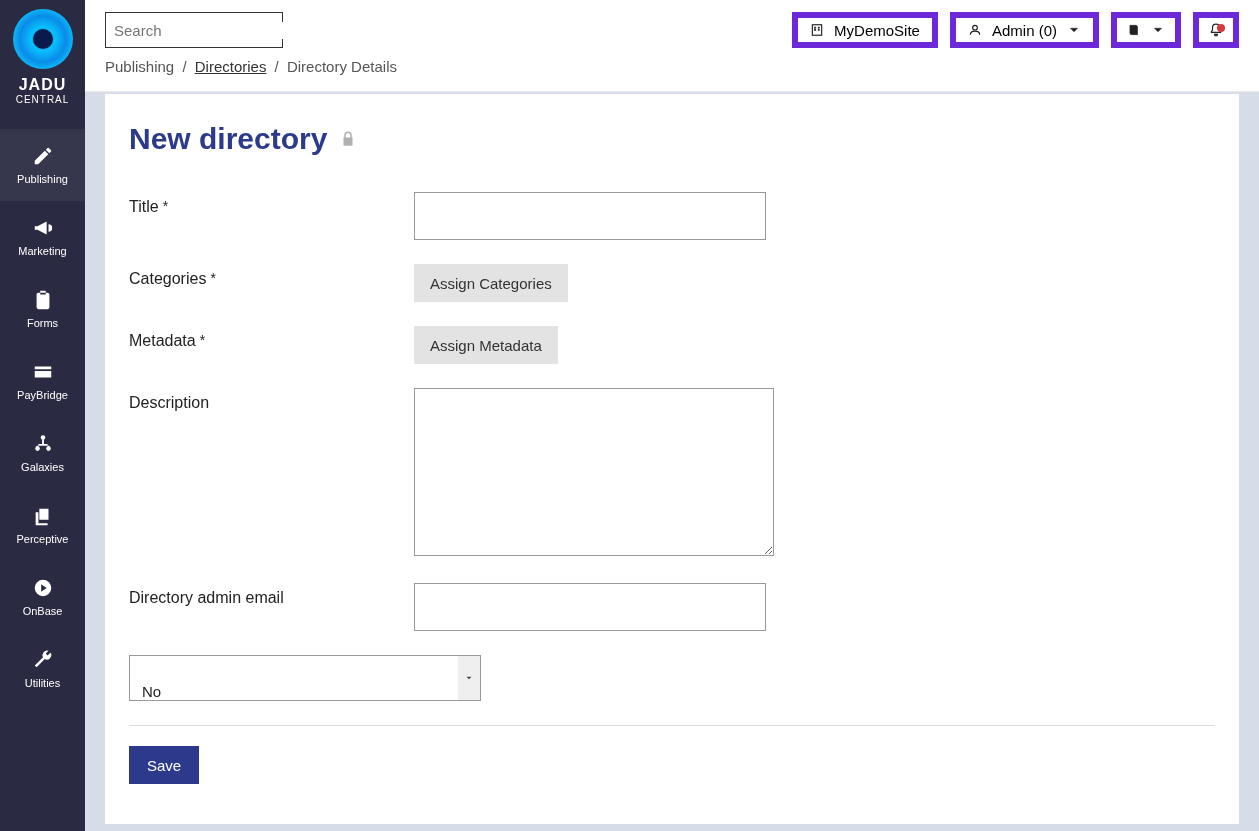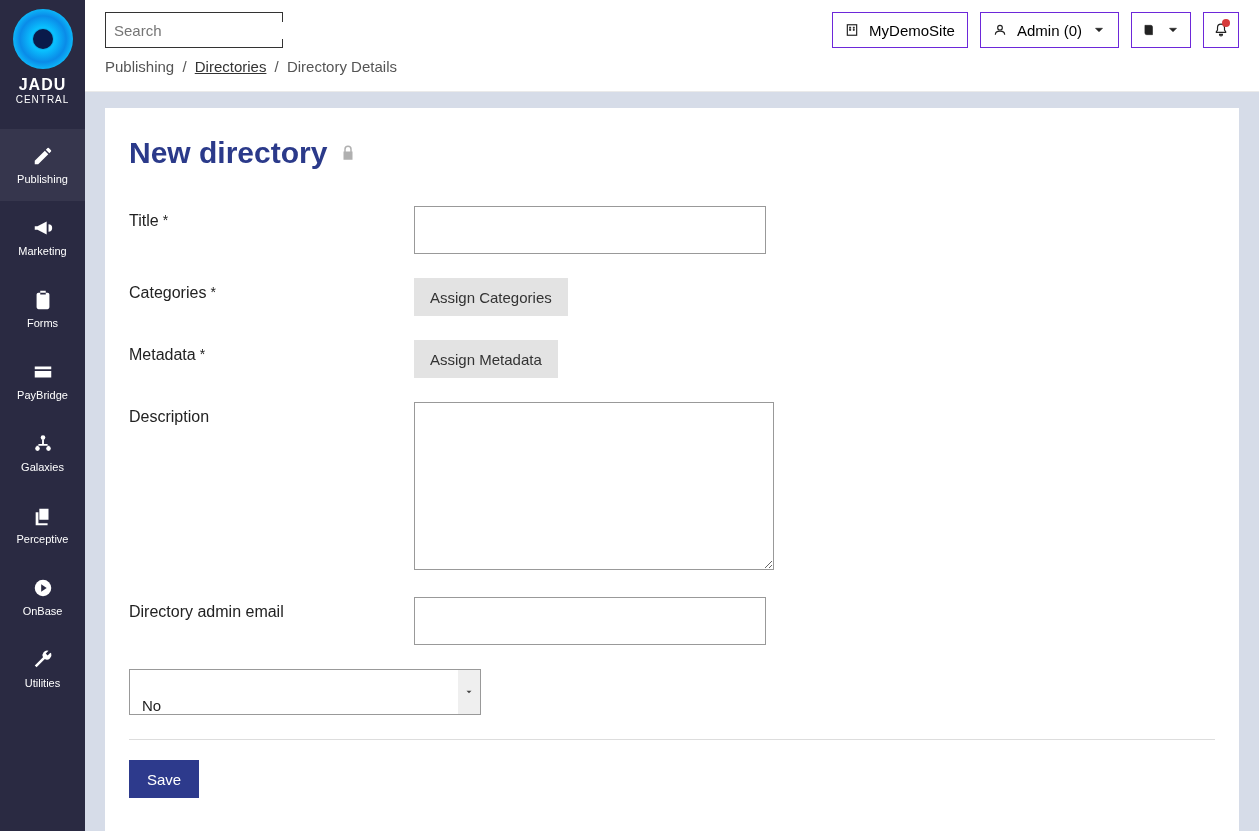"MyDemoSite" .top-btn { border: 1px solid #6d28d9 -> 6px solid #6d28d9 }
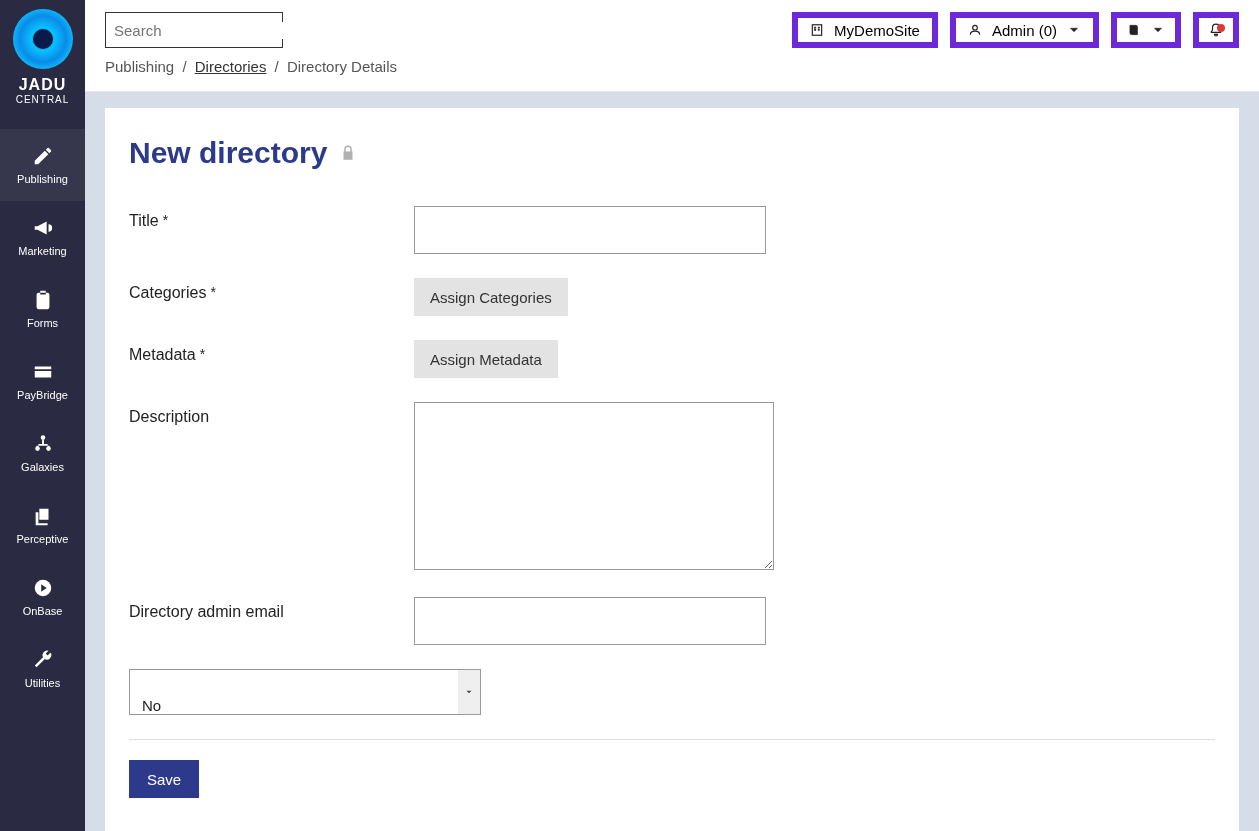"New directory" .content-wrap { padding: 16px 20px -> 2px 20px }
